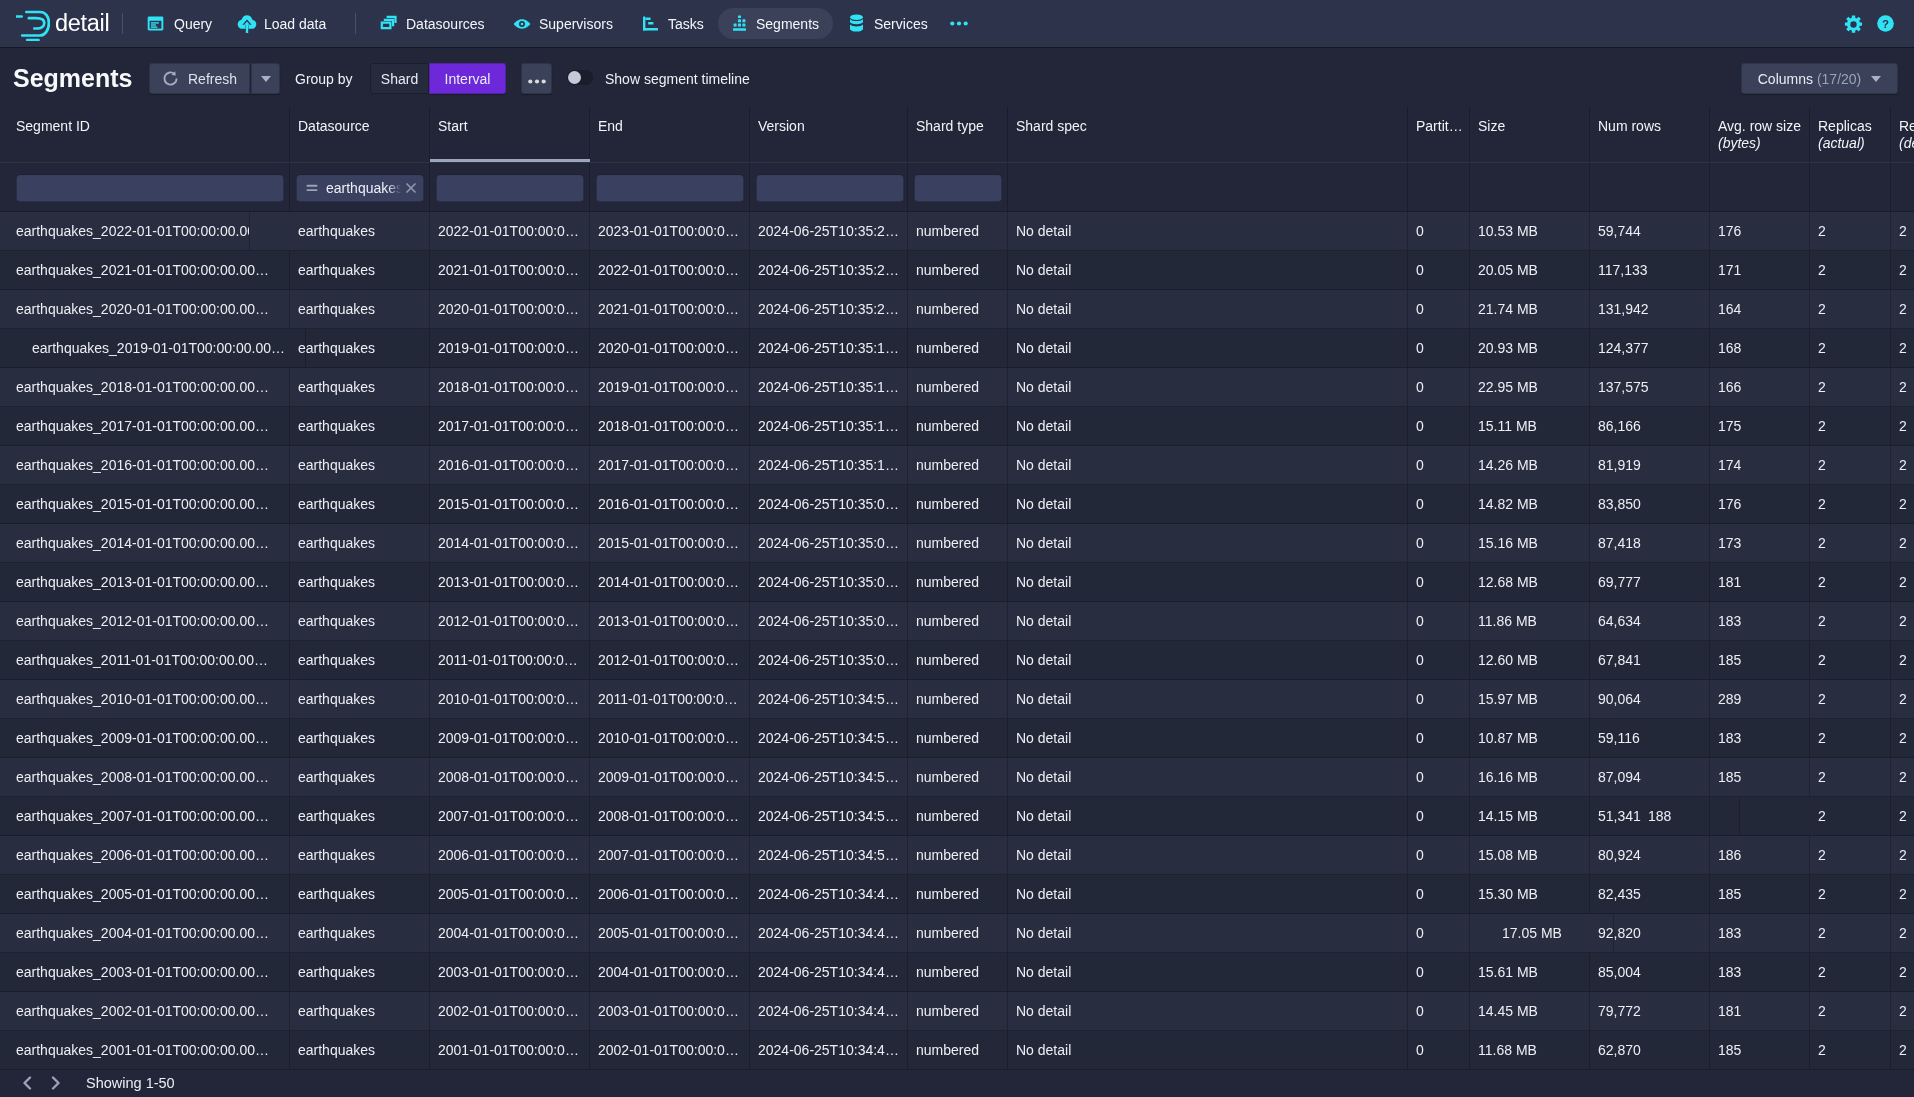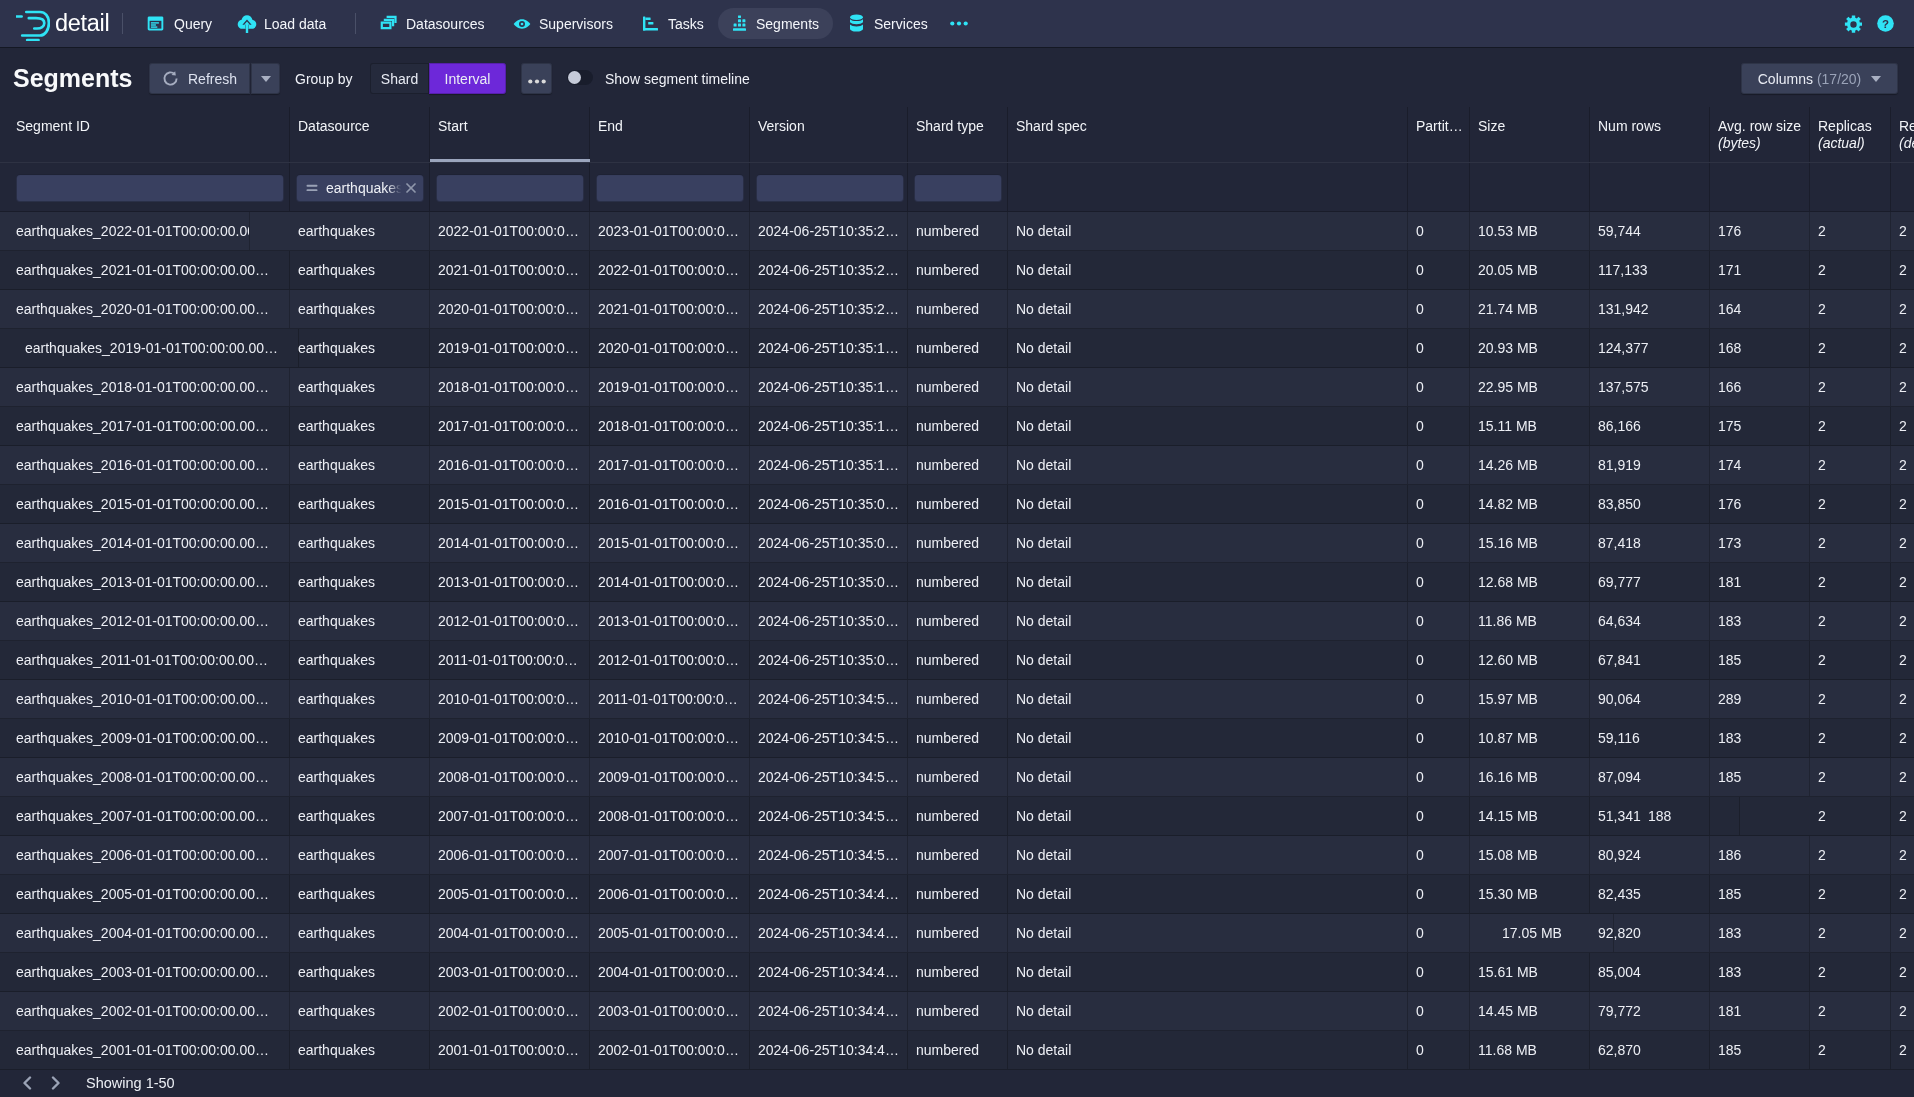"earthquakes_2019-01-01T00:00:00.00…" div.cell { left: 9px -> 16px }
